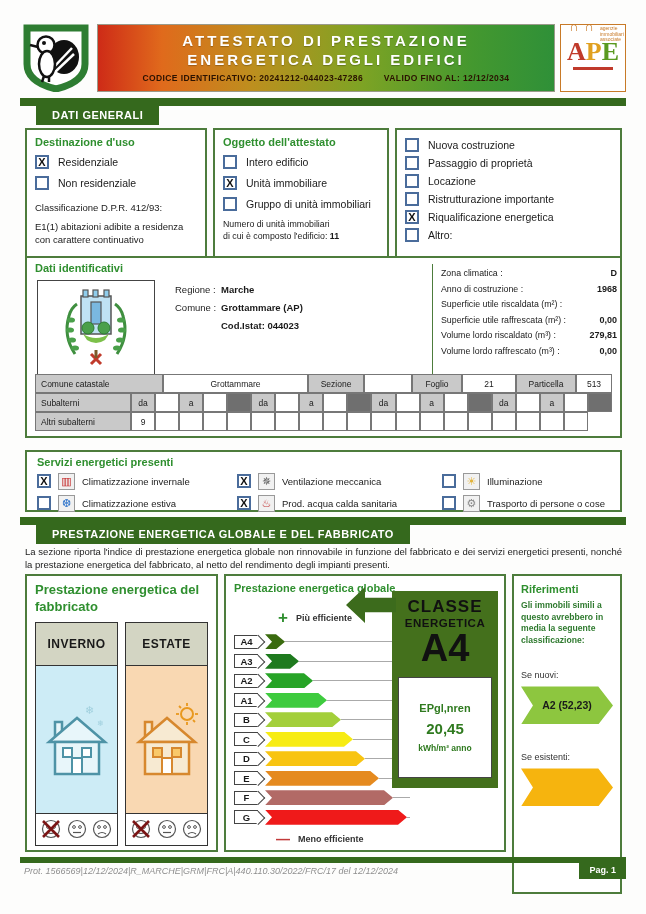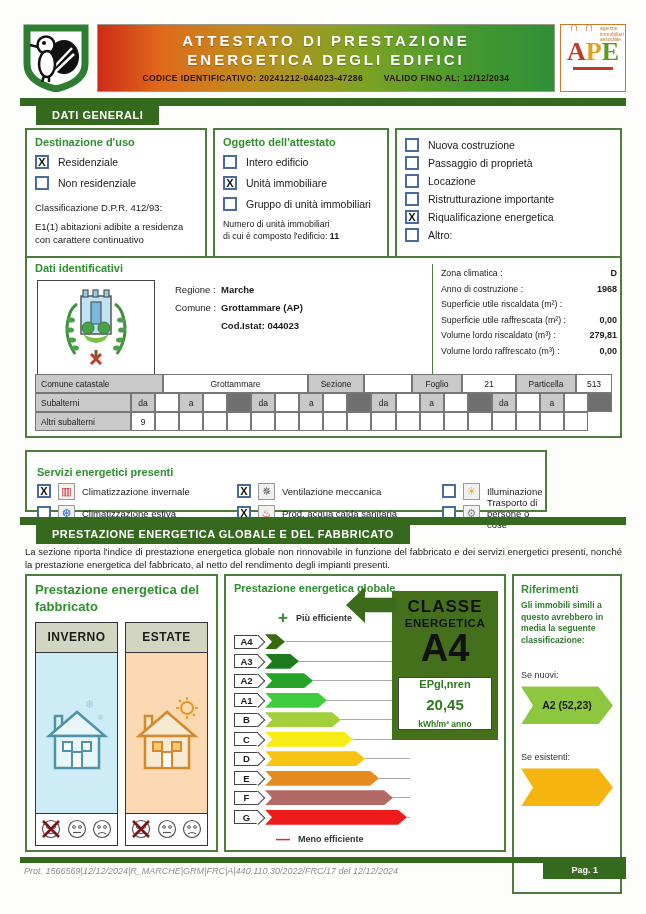"Servizi energetici presenti" .box-srv { padding: 14px 10px -> 4px 10px; width: 522px -> 597px }
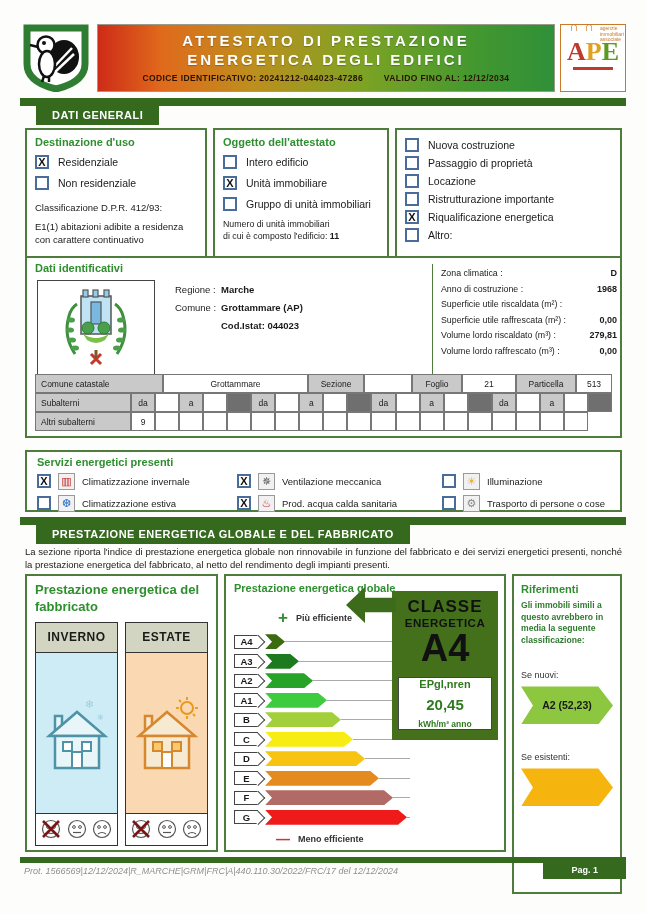"INVERNO" .season .shead { height: 30px -> 43px }
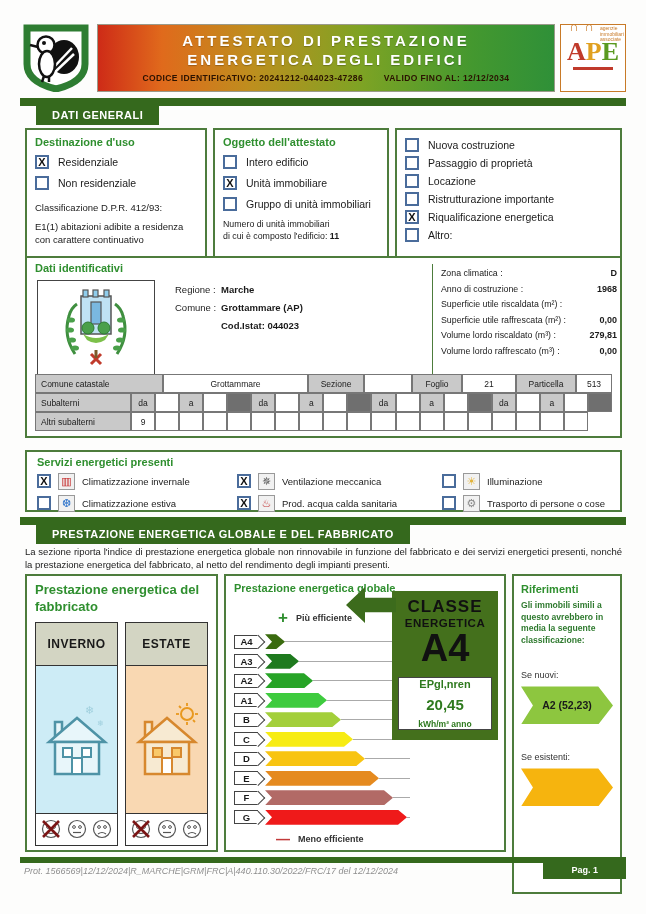"EPgl,nren" .epbox { padding: 0 2px -> 24px 2px }
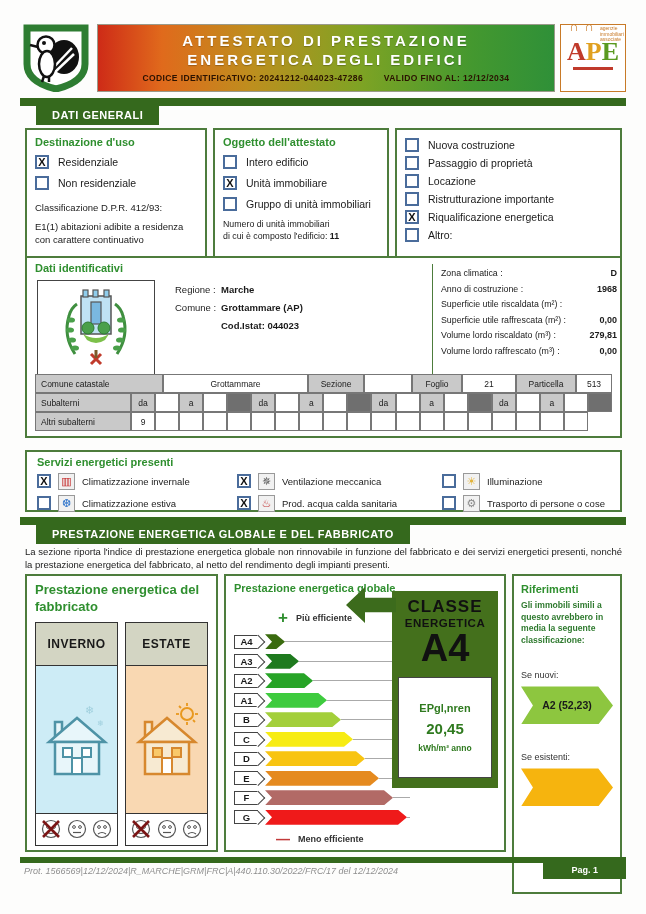"Pag. 1" .pag { padding: 3px 28px 4px -> 3px 10px 4px }
